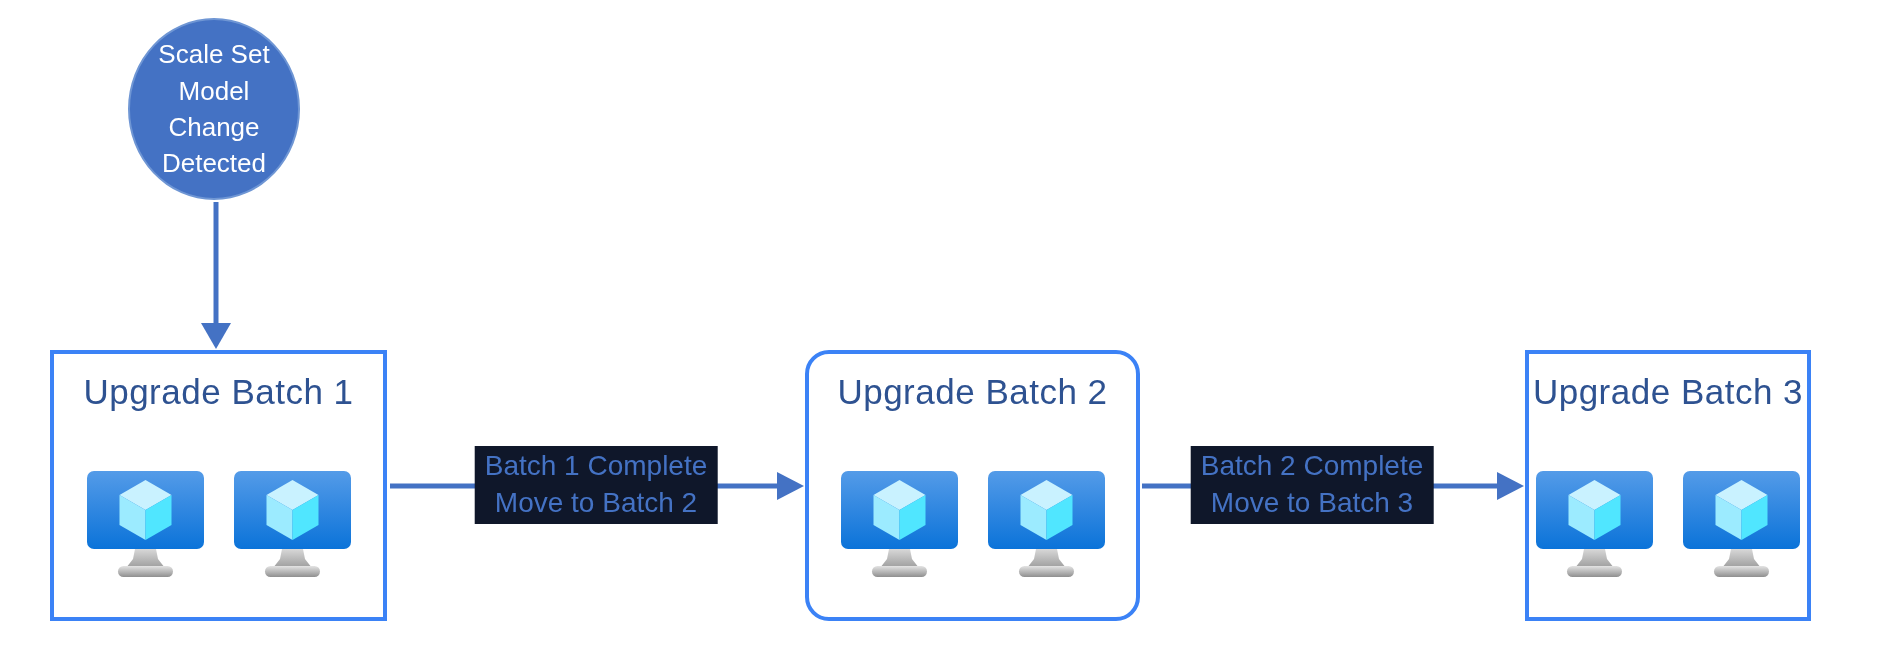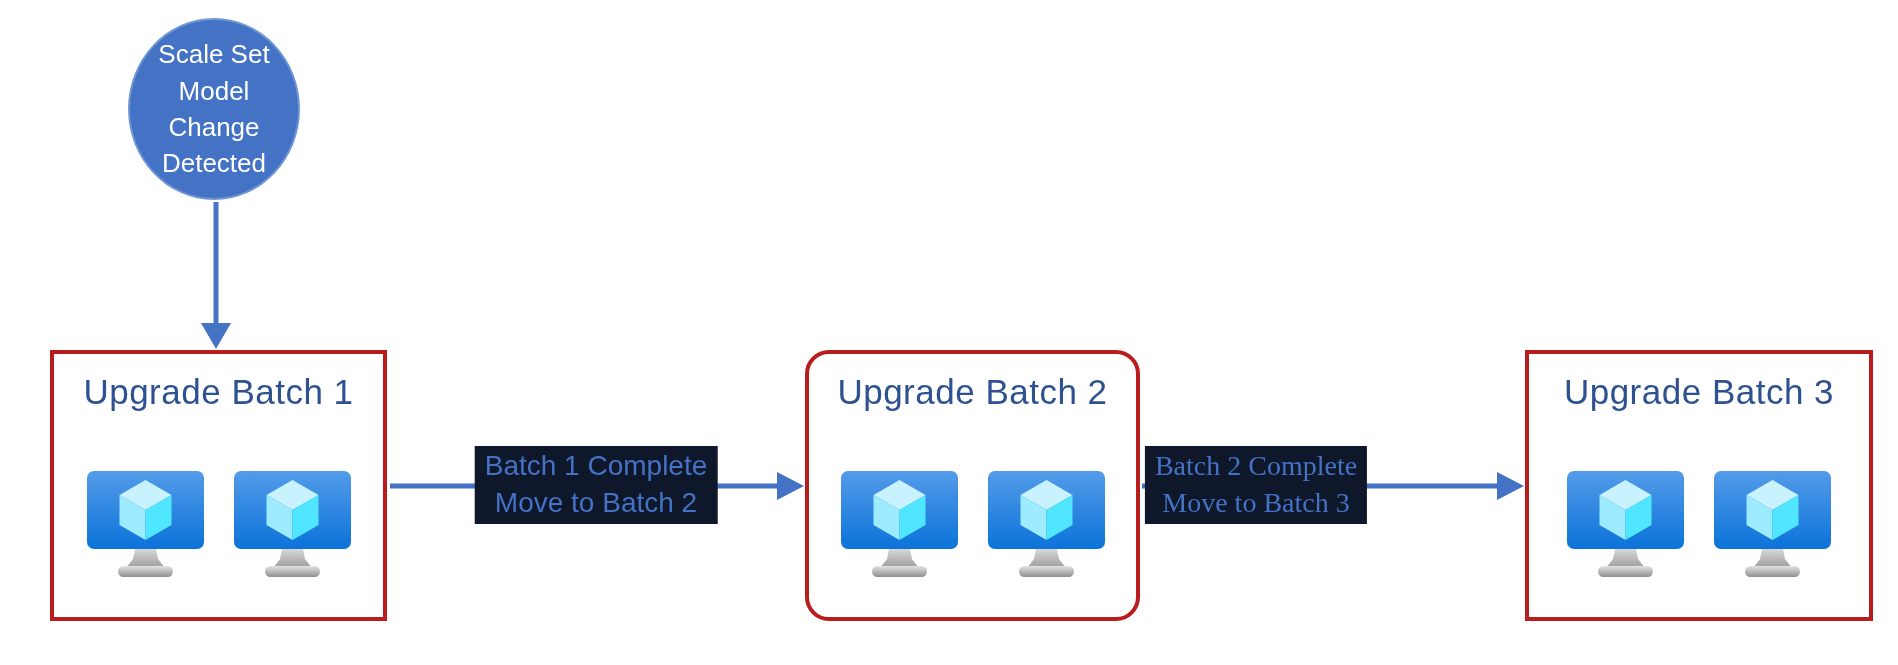"Upgrade Batch 1" .batch-box { border: 4px solid #b91c1c -> 4px solid #3b82f6 }
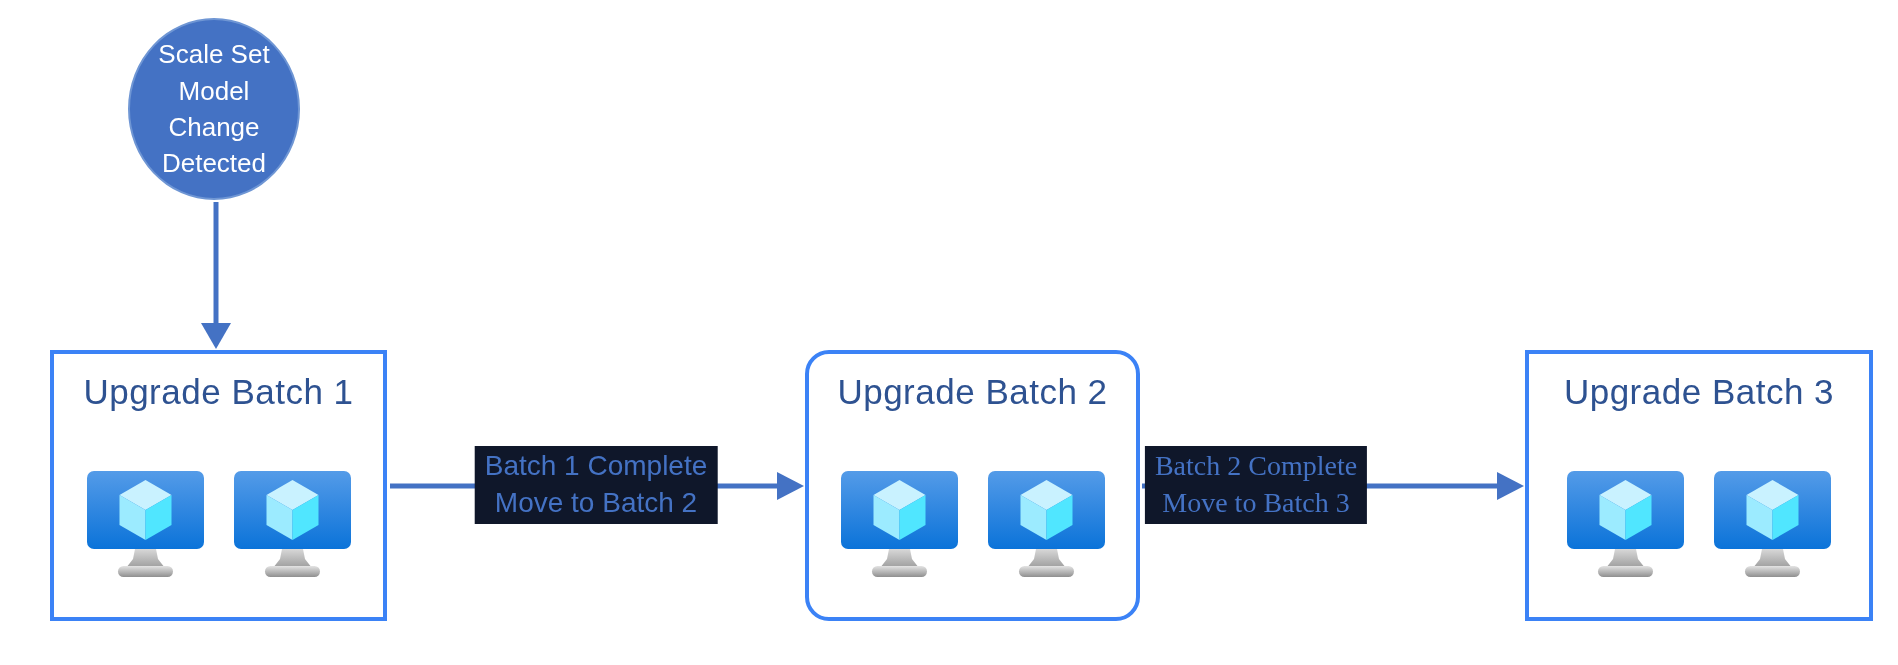"Upgrade Batch 3" .batch-box.b3 { width: 348px -> 286px }
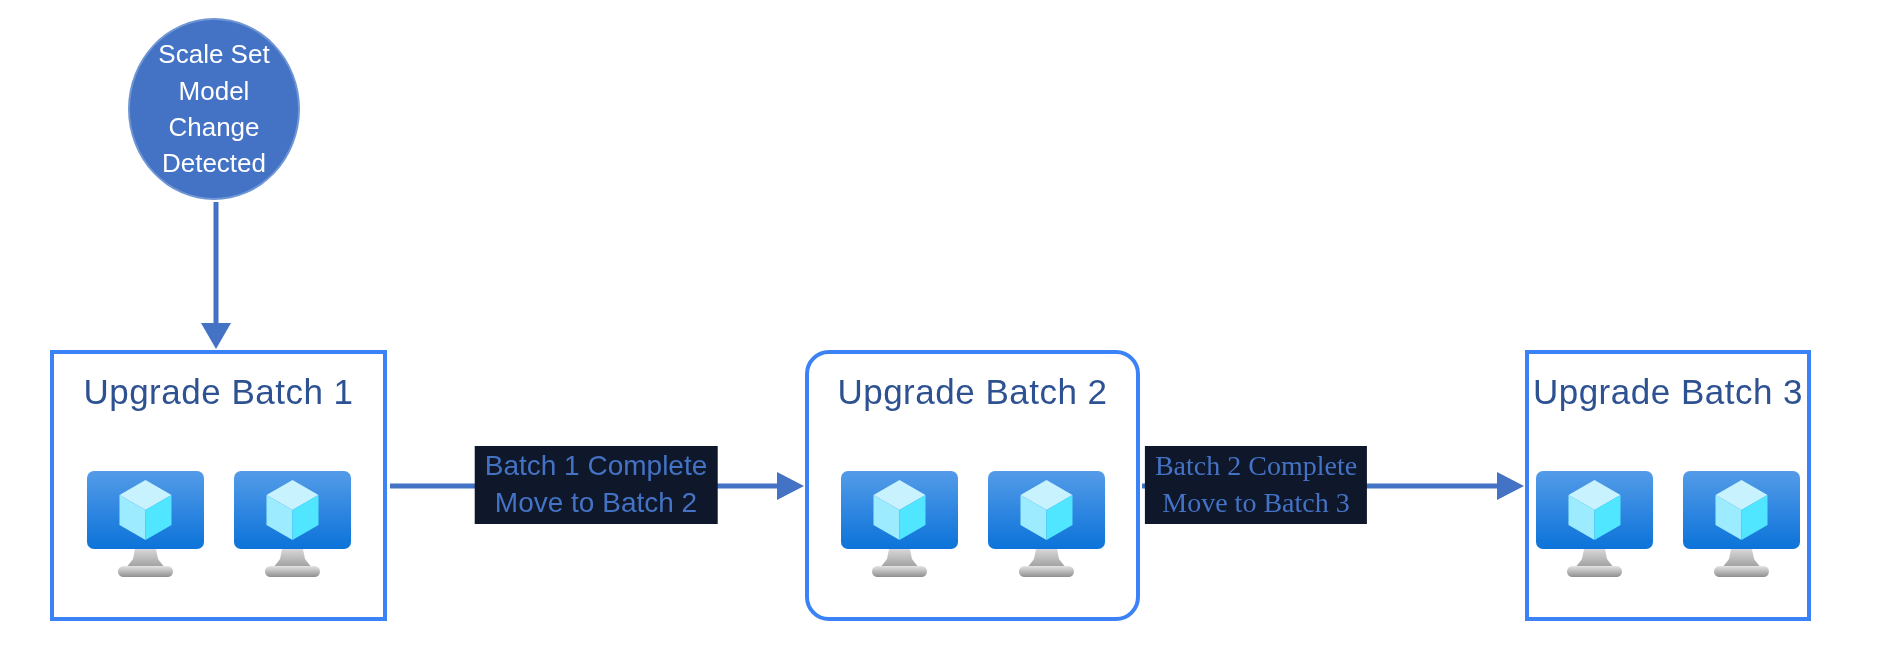"Batch 2 Complete" .transition-label.t2 { font-family: Liberation Serif, serif -> none; left: 1256px -> 1312px }
